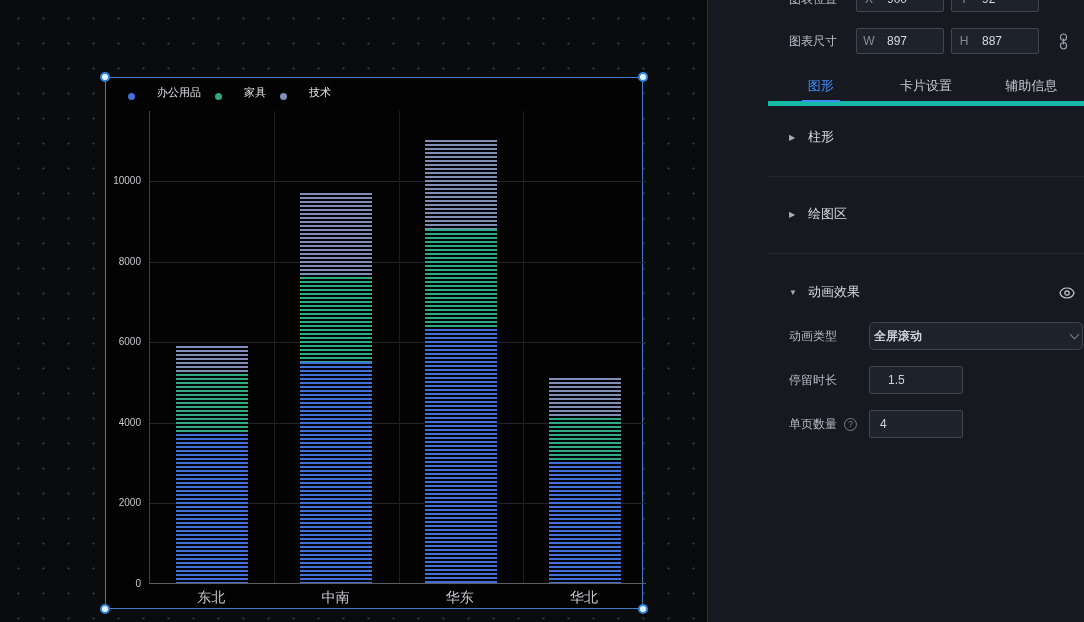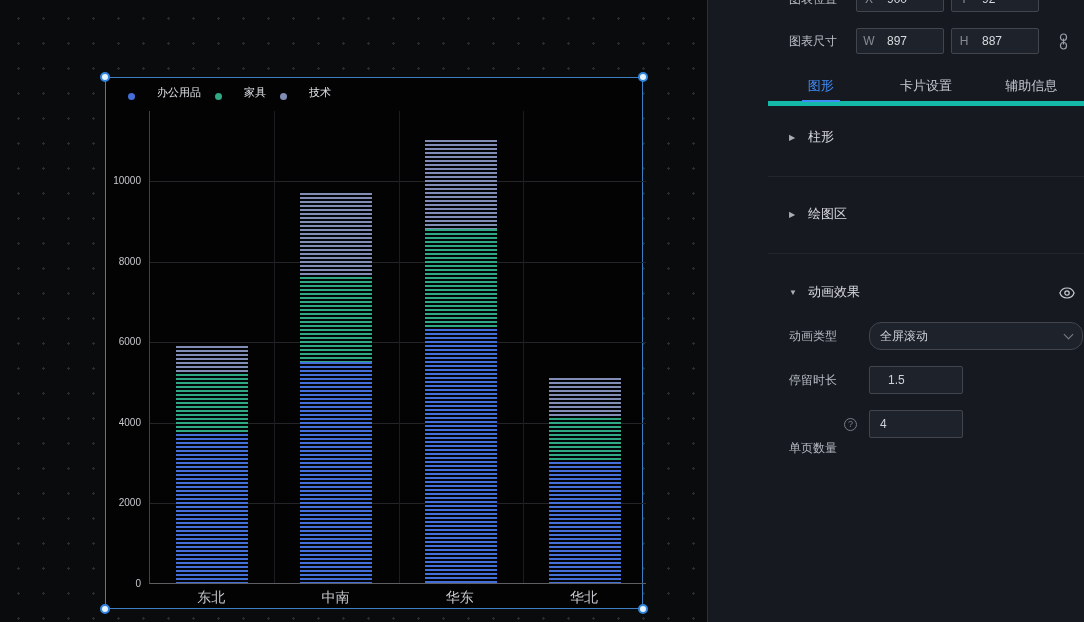"全屏滚动" .select { border-radius: 12px -> 5px; font-weight: none -> bold; padding: 0 10px -> 0 4px }
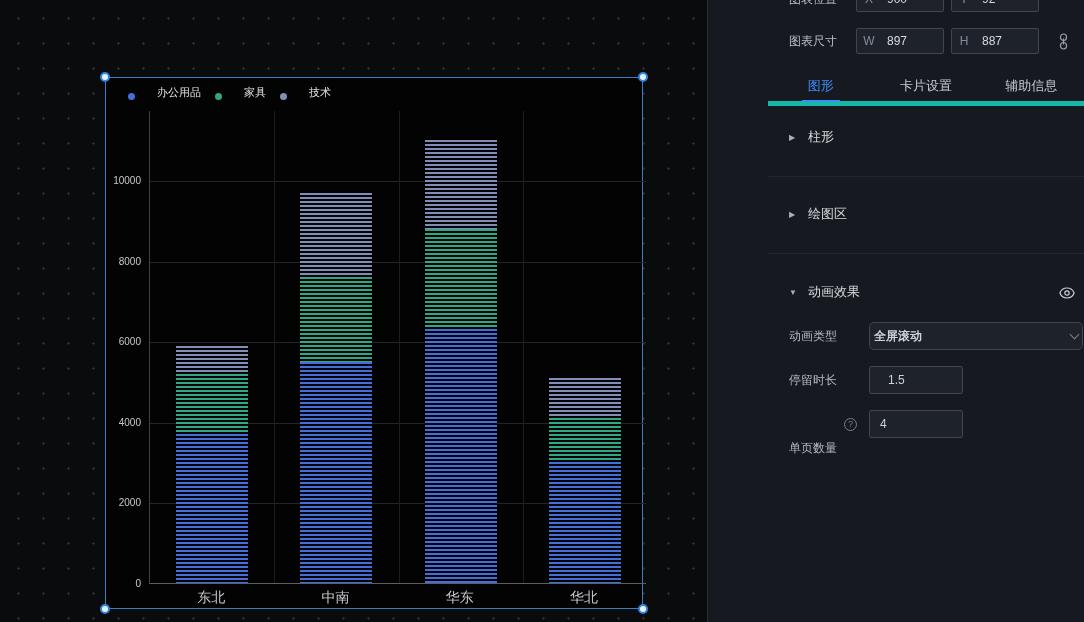"单页数量" .fl3 { top: 434px -> 410px }
